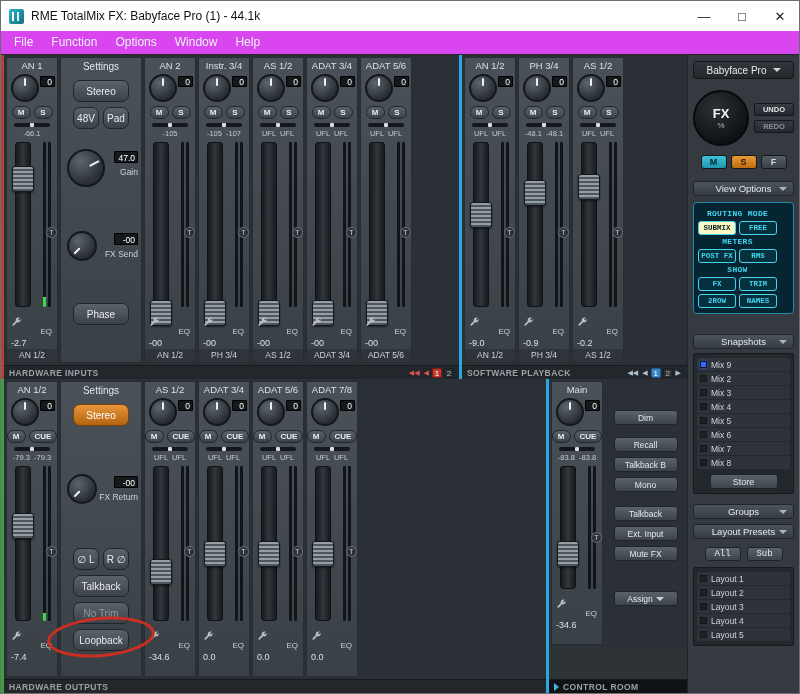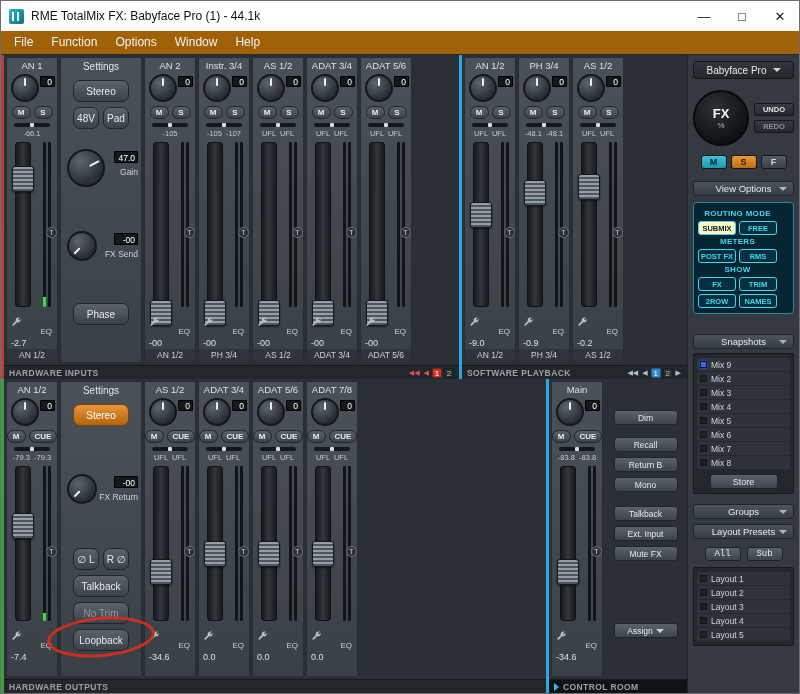"File" .menubar { background: #a16207 -> #d946ef }
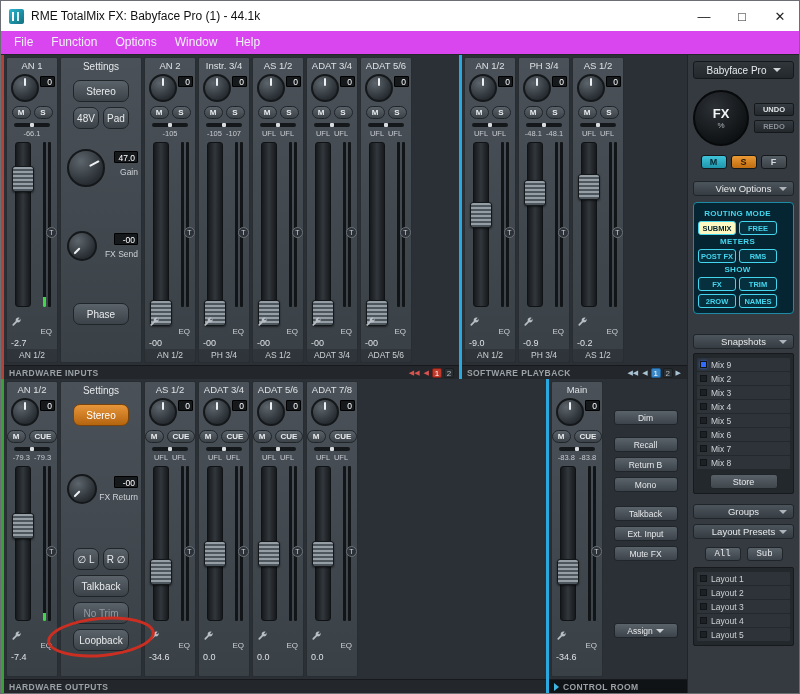"ROUTING MODE" .routing { font-family: none -> Liberation Mono, monospace }
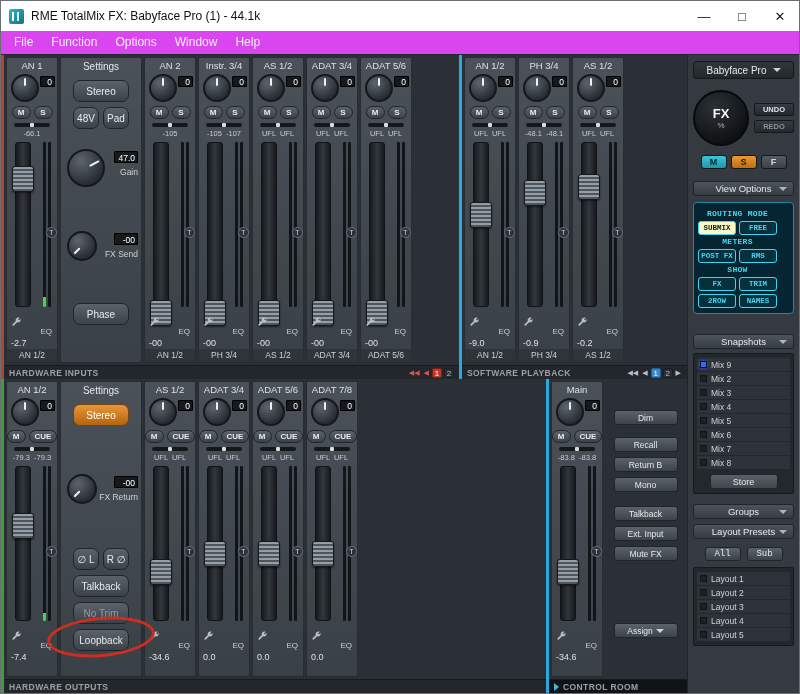"Return B" div.crbtn { text: Return -> Talkback }
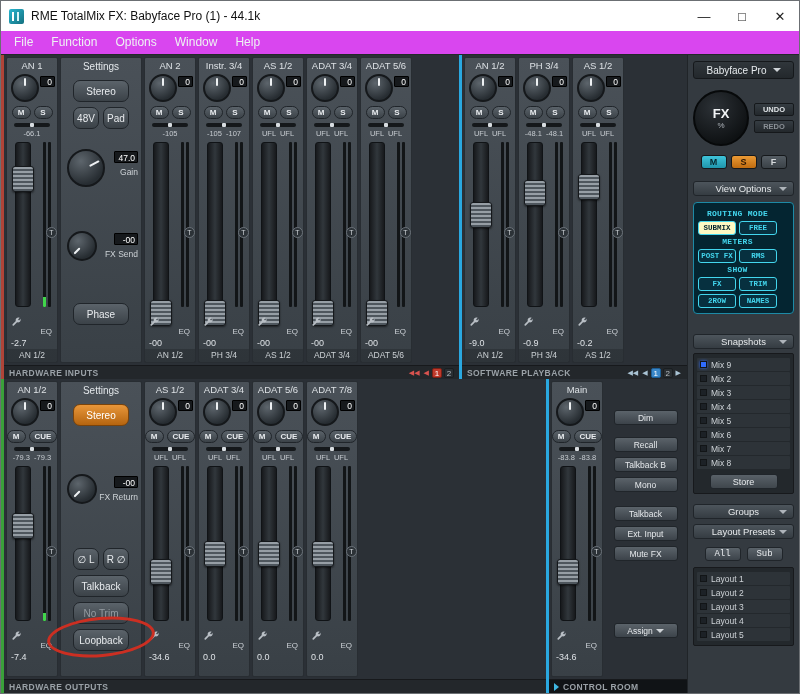"CONTROL ROOM" .cr-footer { margin-top: none -> 32px }
